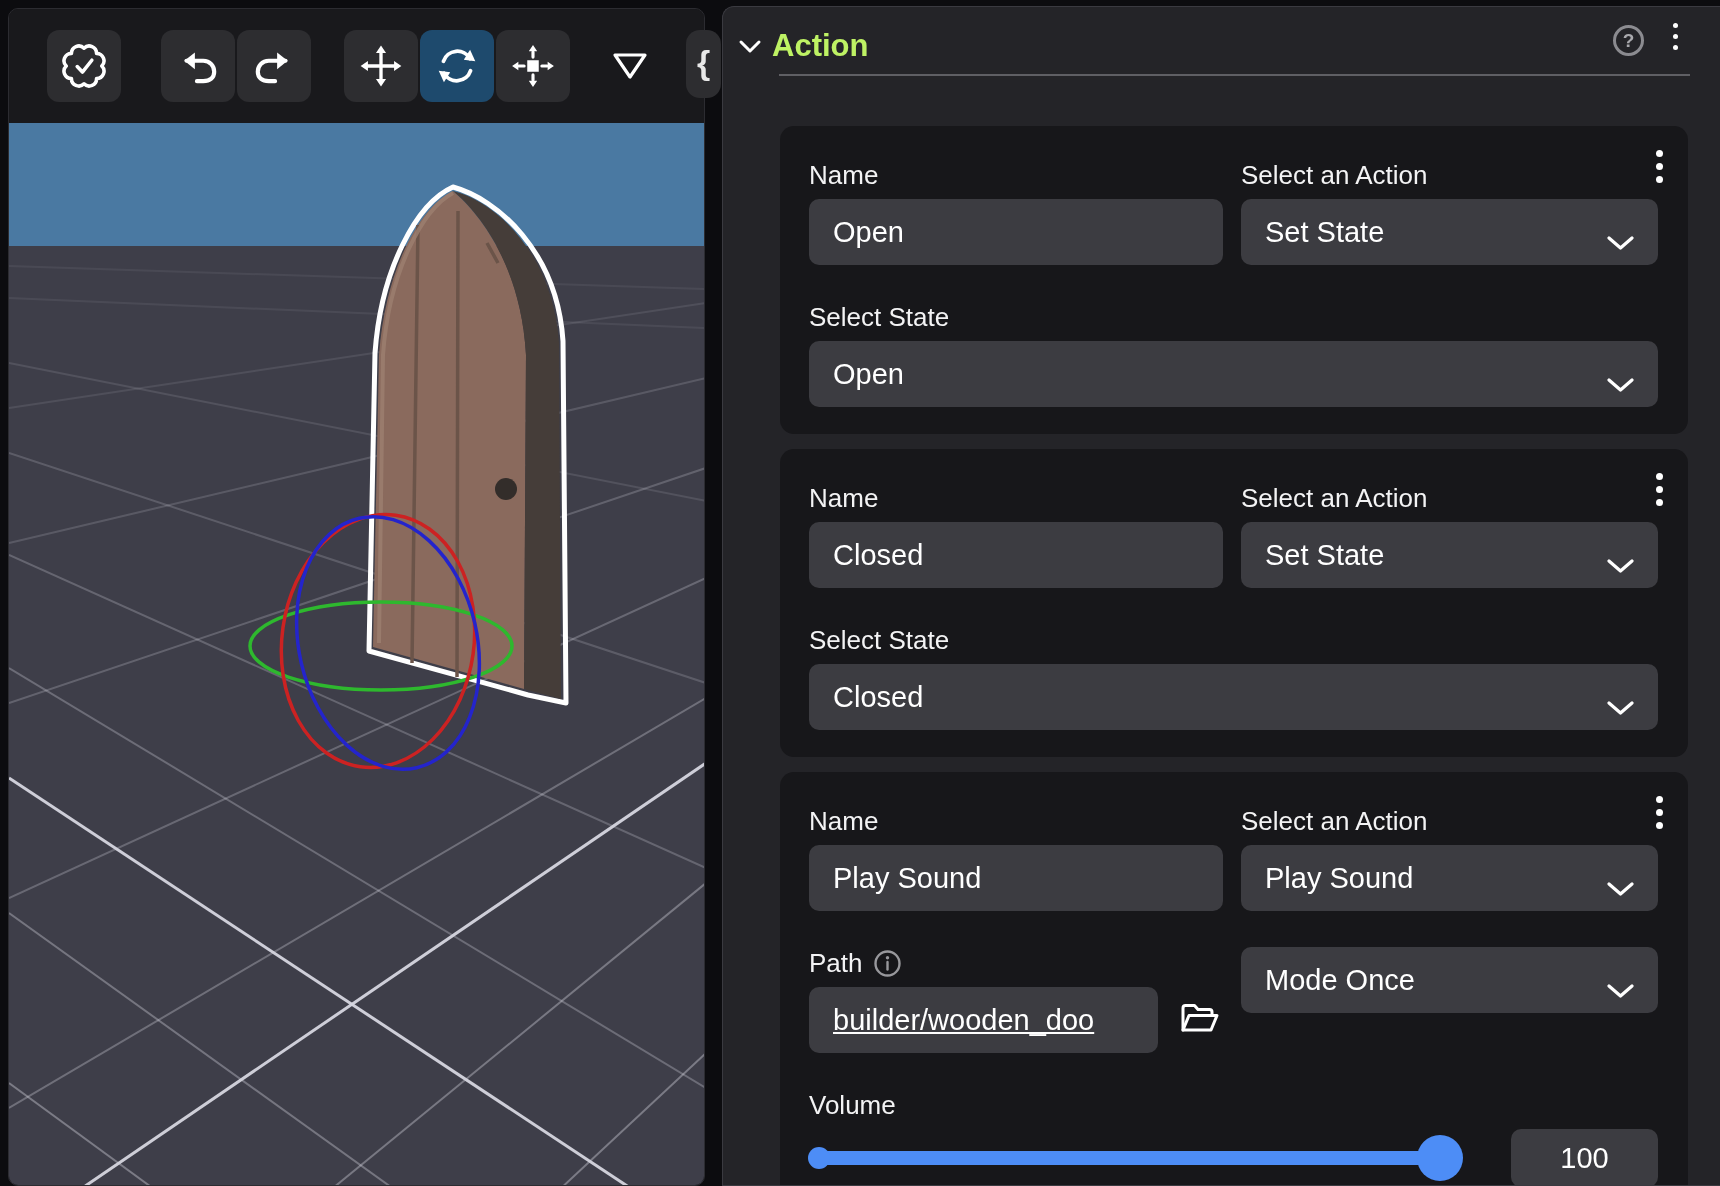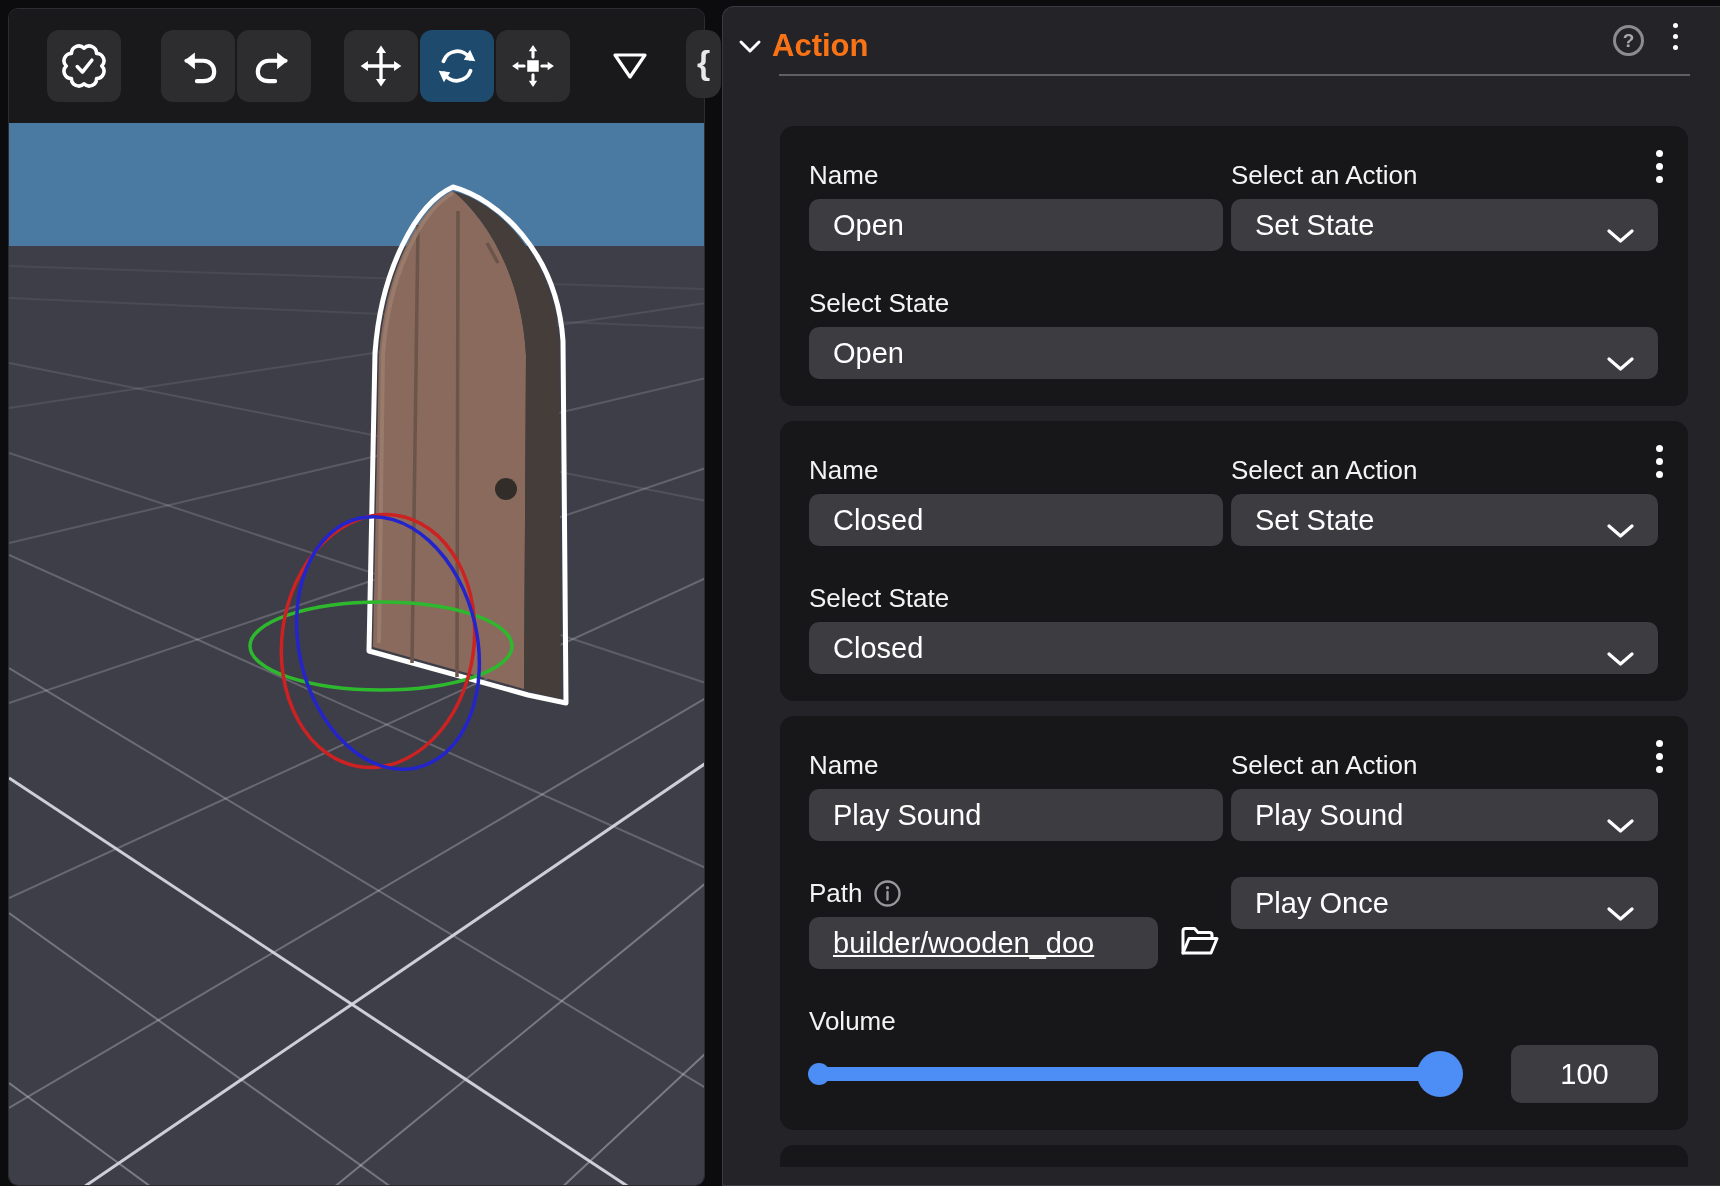"Action" .panel-title { color: #f97316 -> #bef264 }
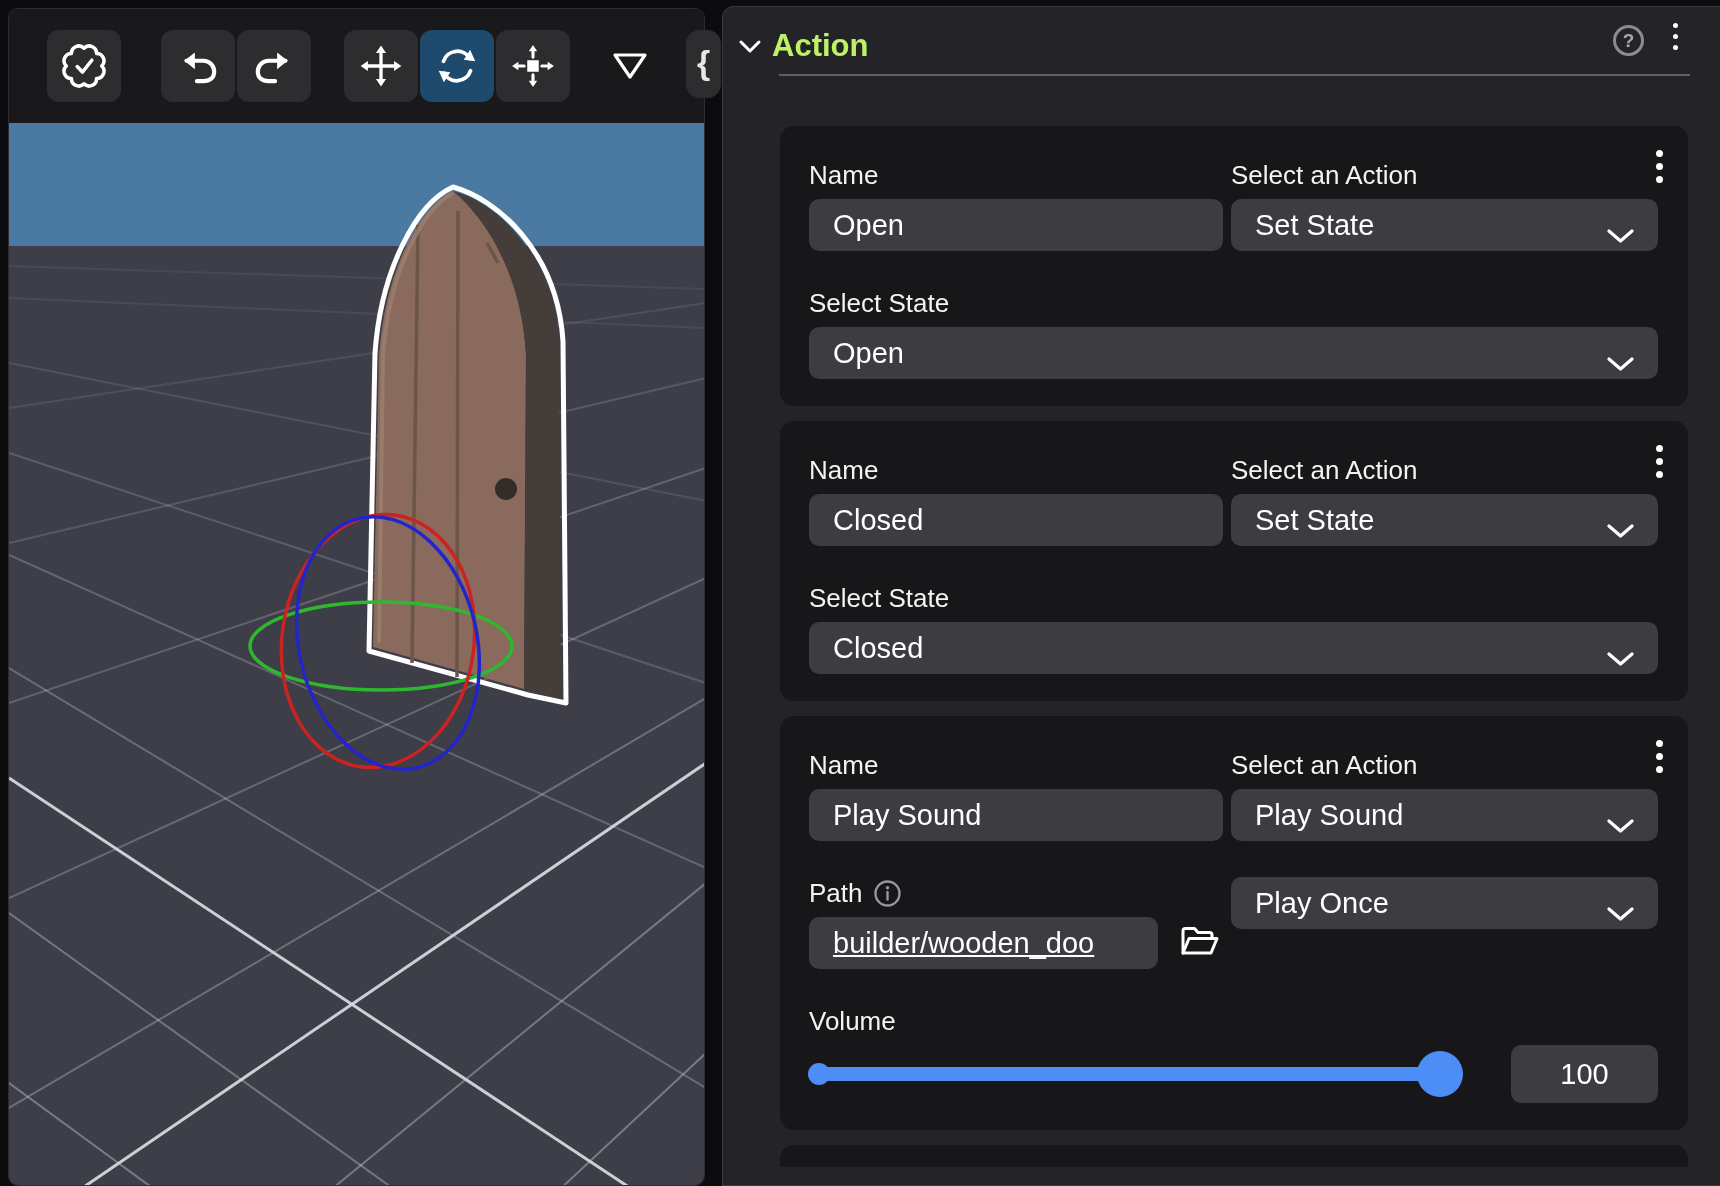"Name" .row2 { gap: 8px -> 18px }
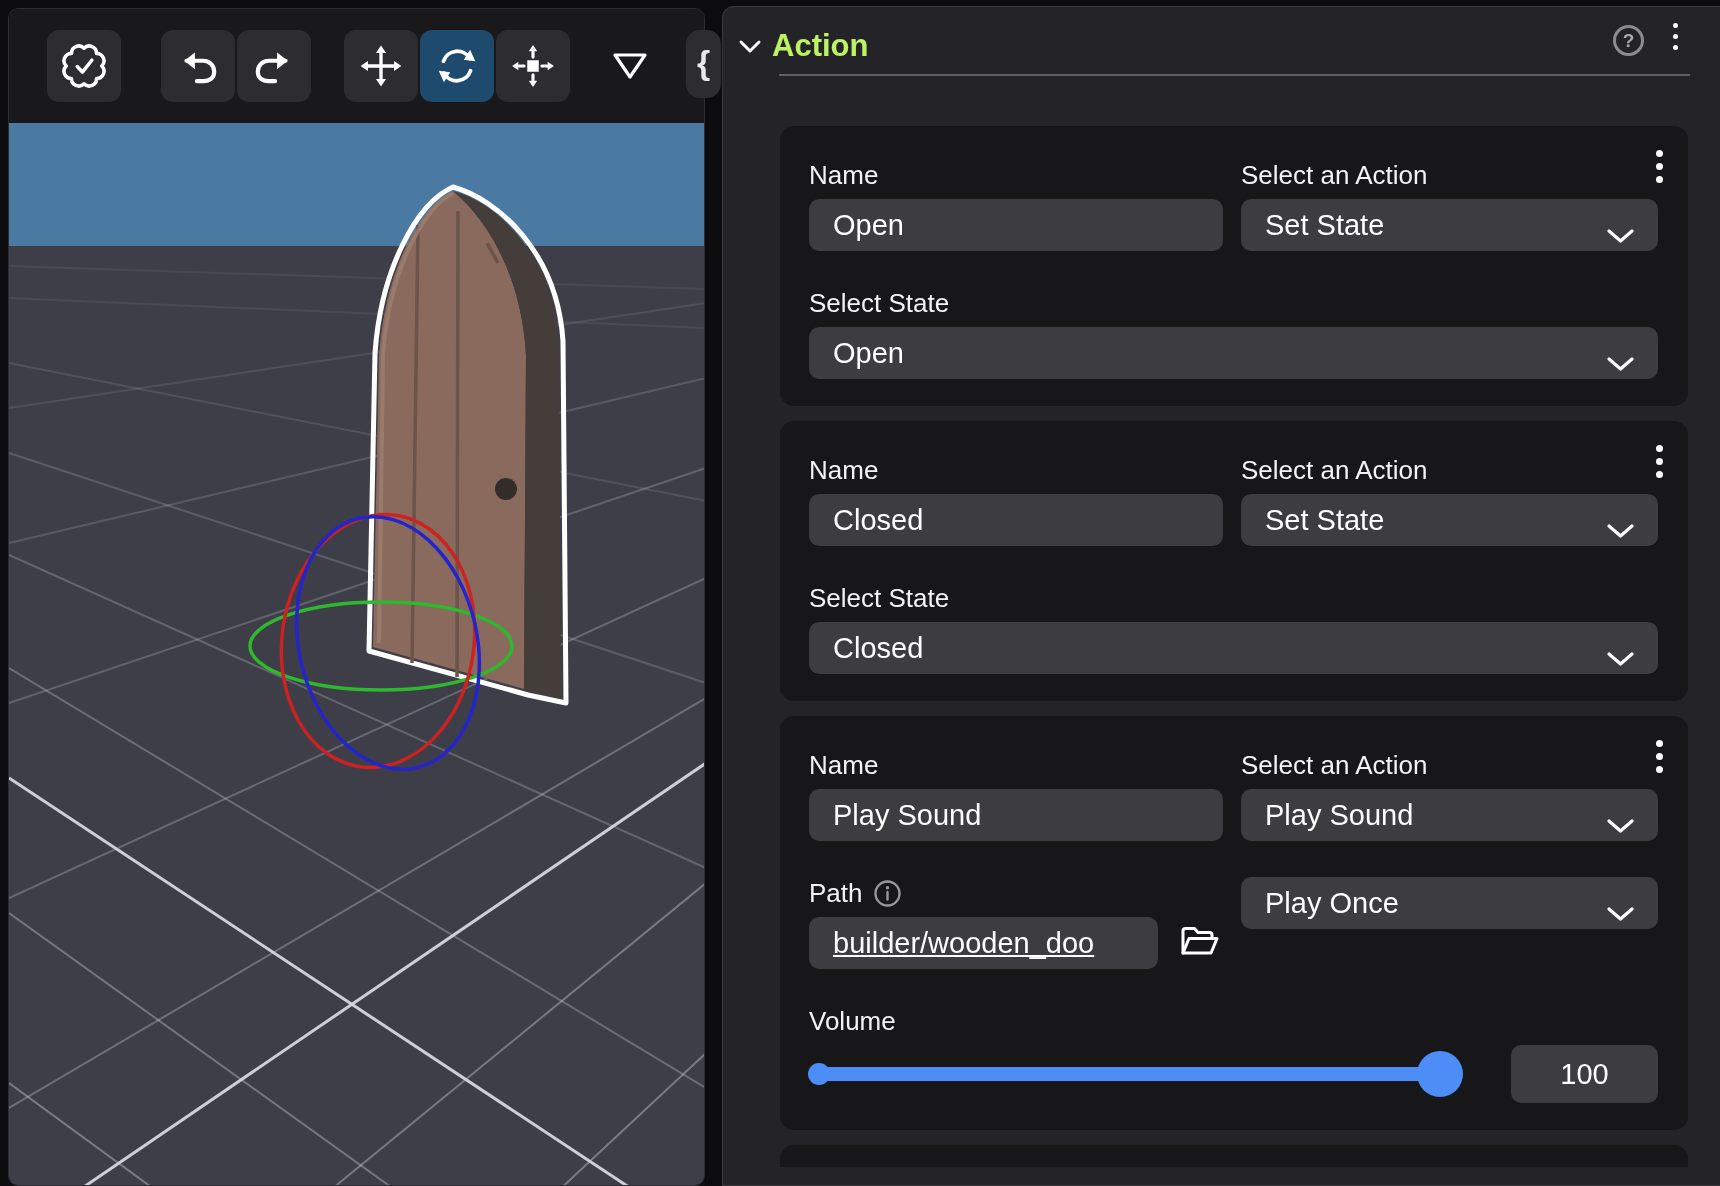"Open" .field { height: 52px -> 66px }
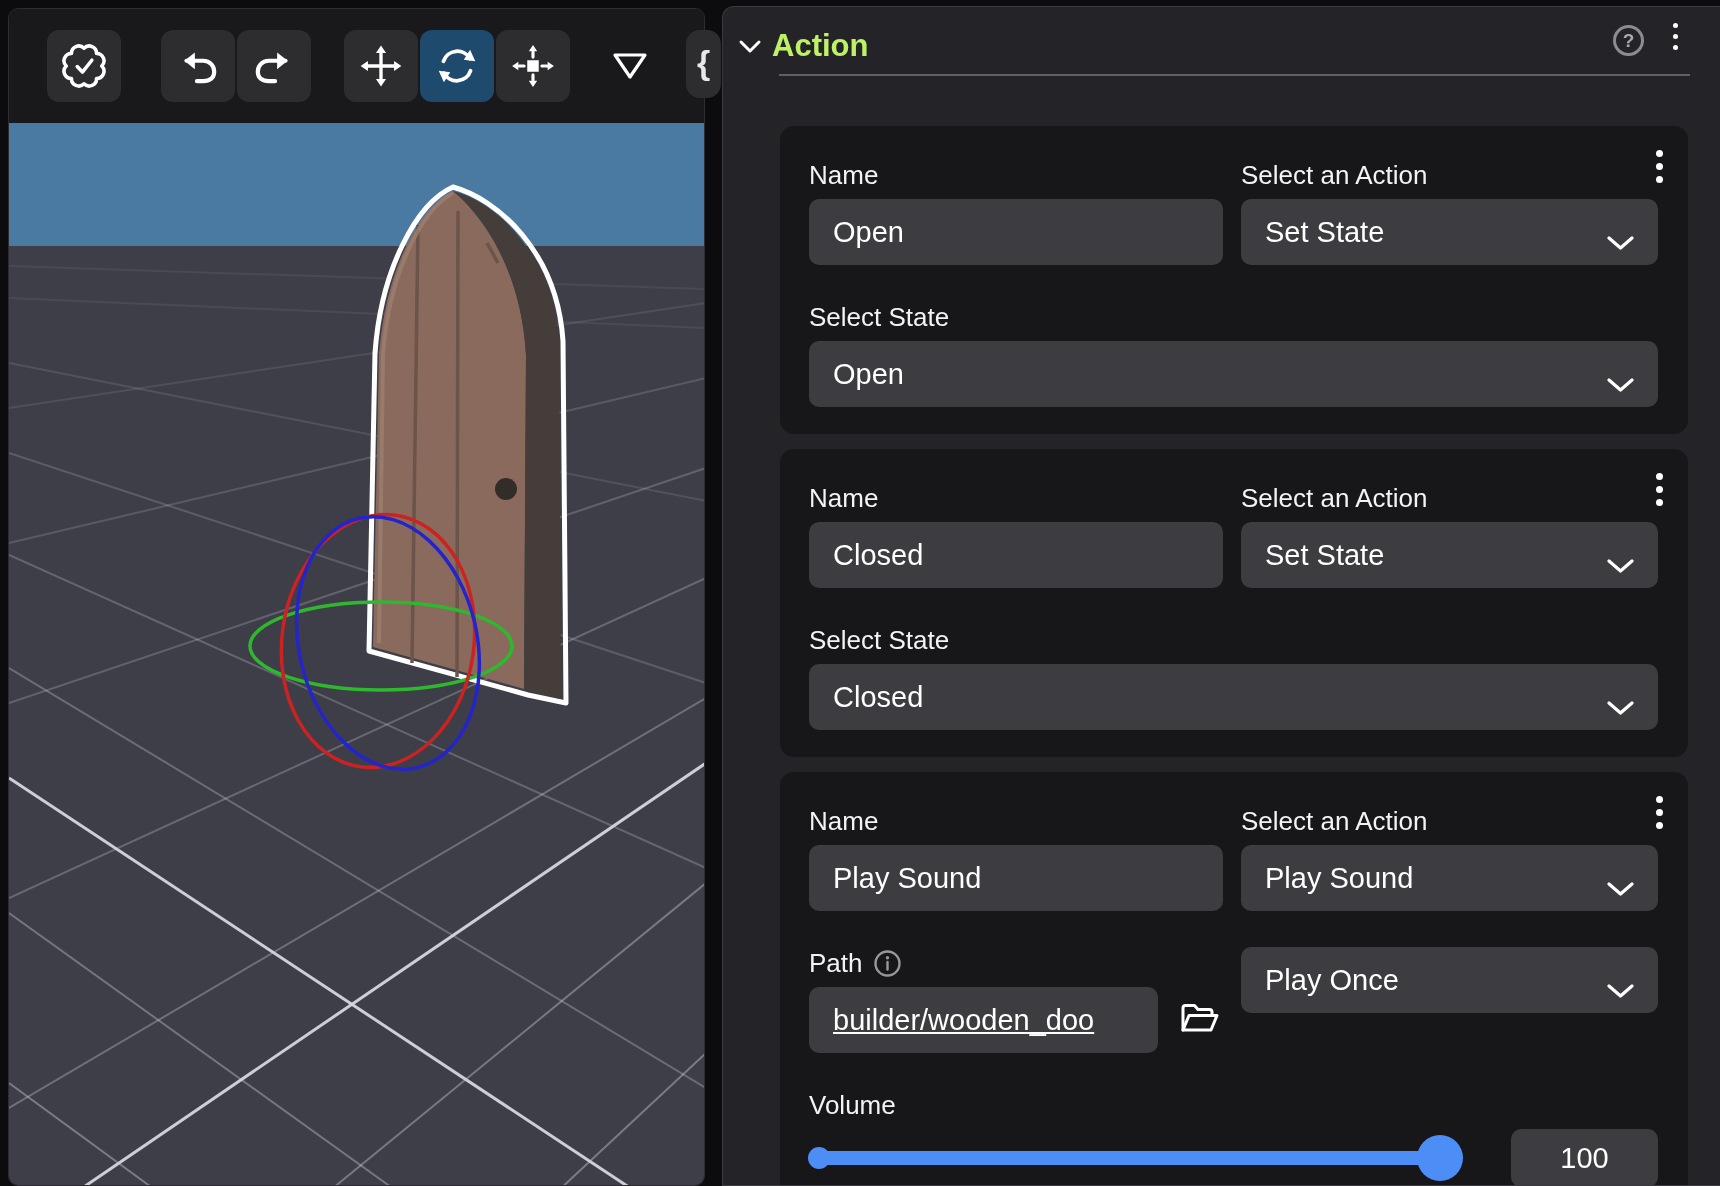"Play Once" span { text: Play -> Mode }
